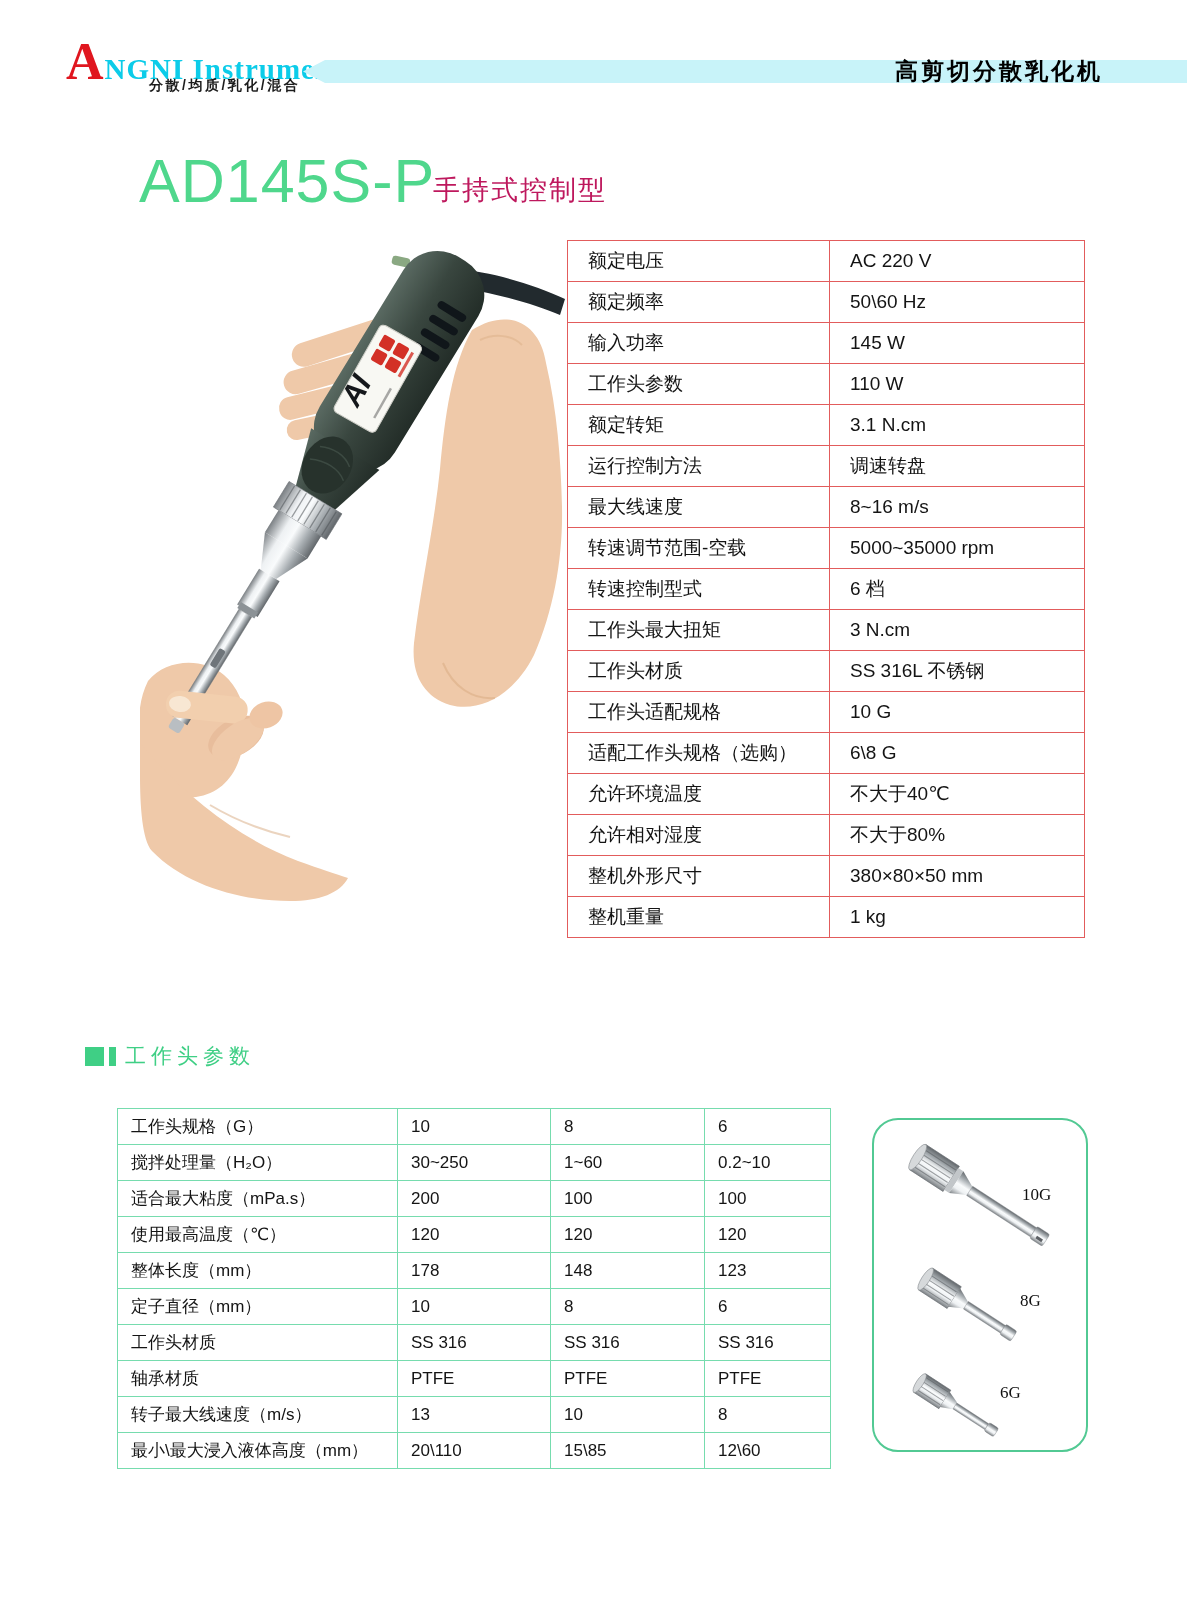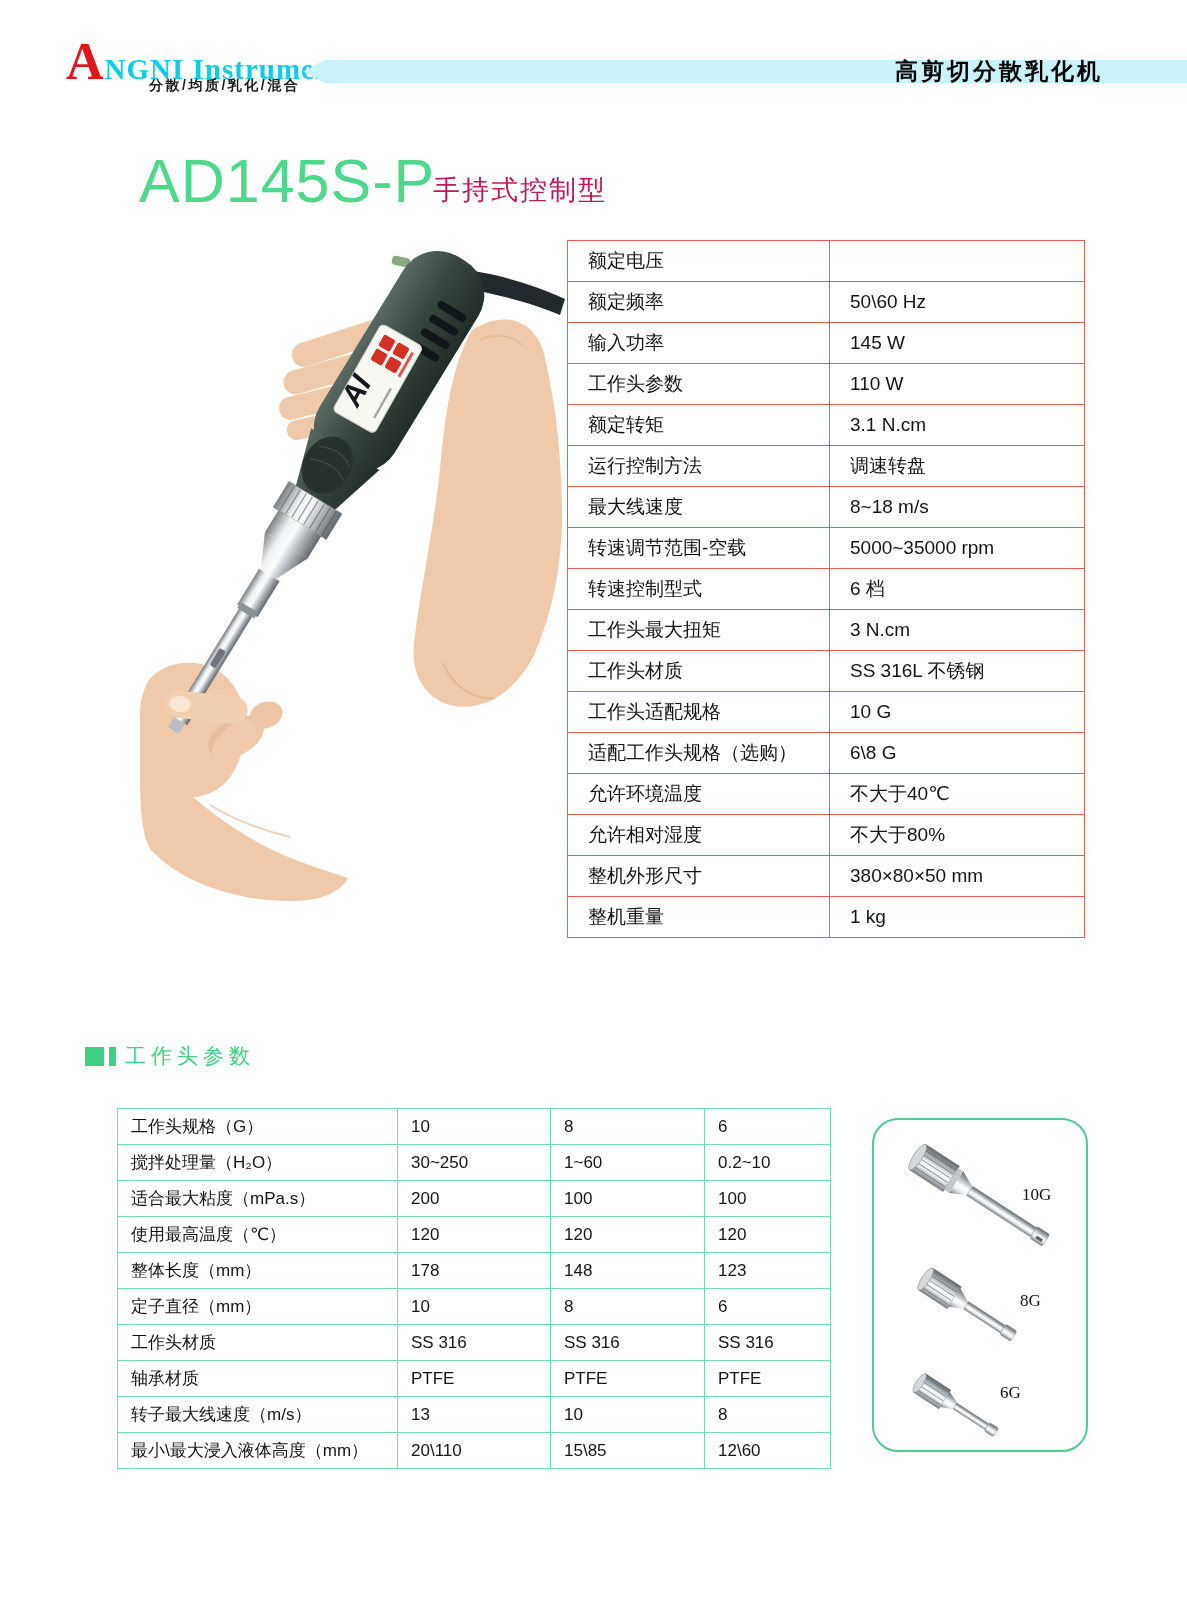"AC 220 V" div.scell { html: none -> <div>AC 220 V</div> }
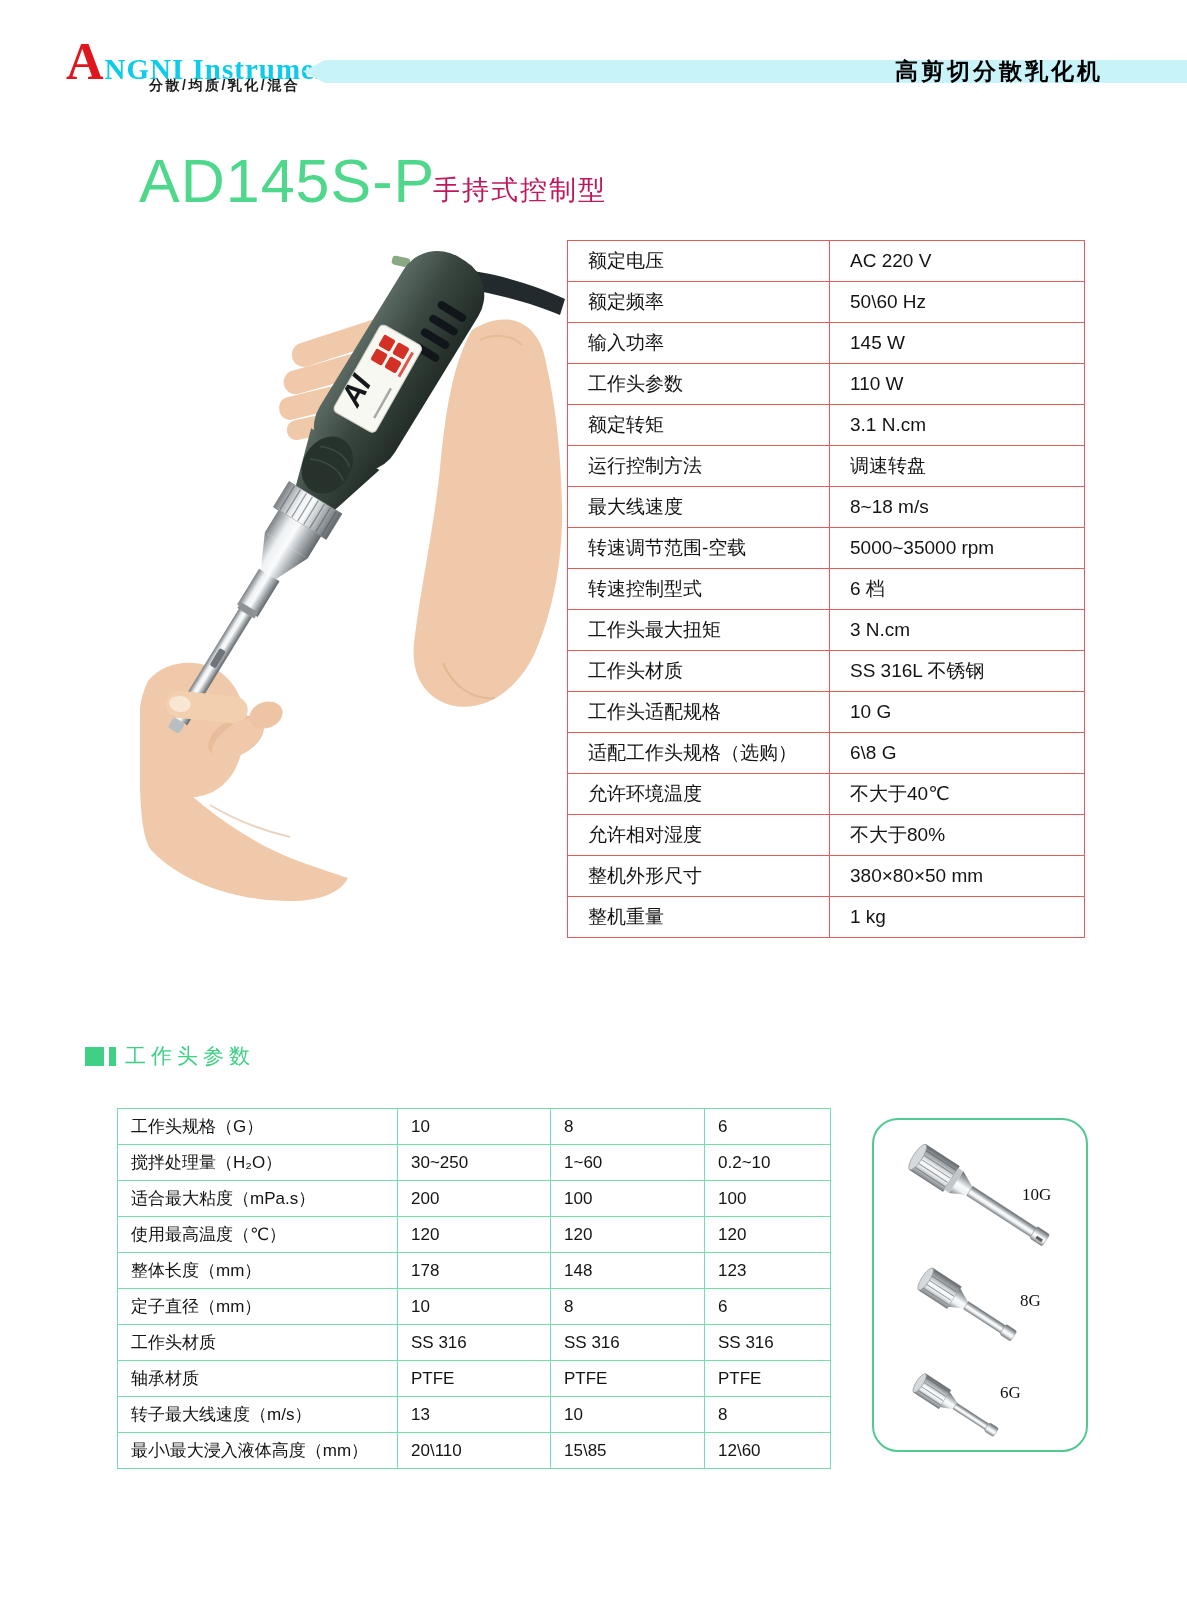"8~18 m/s" div.scell { text: 18 -> 16 }
